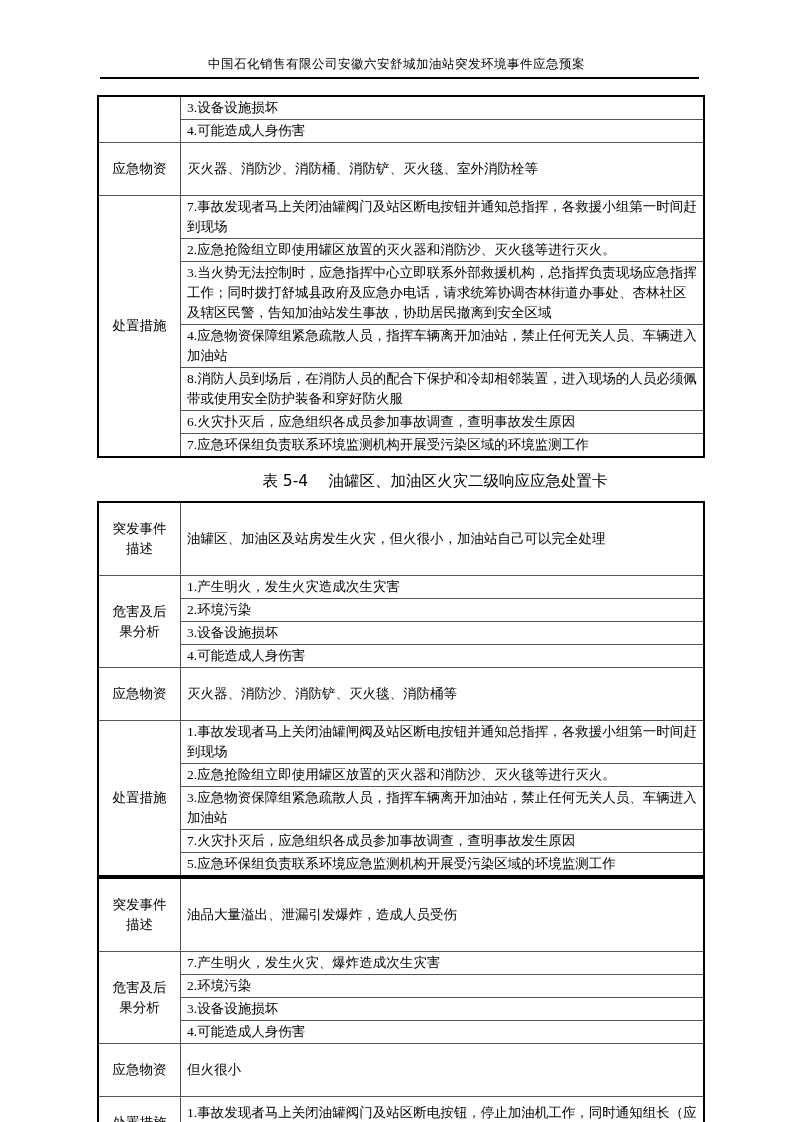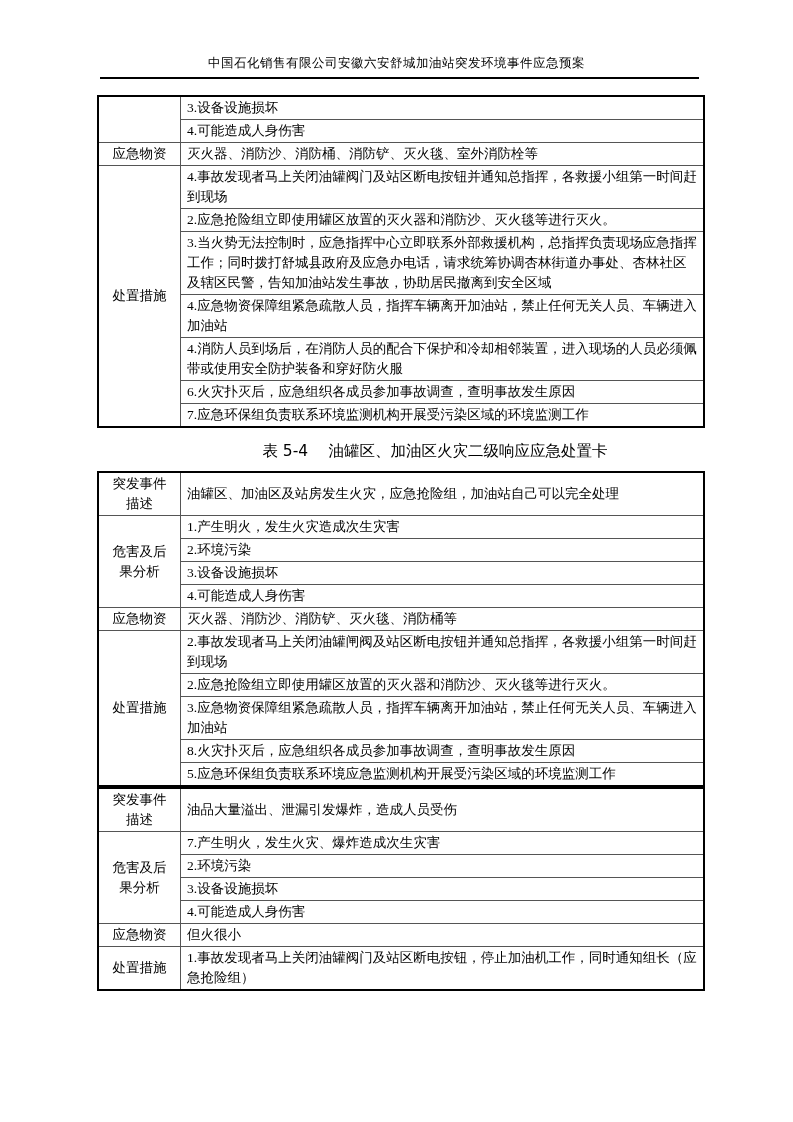"中国石化销售有限公司安徽六安舒城加油站突发环境事件应急预案" .header-title { font-family: Liberation Mono, monospace -> none }
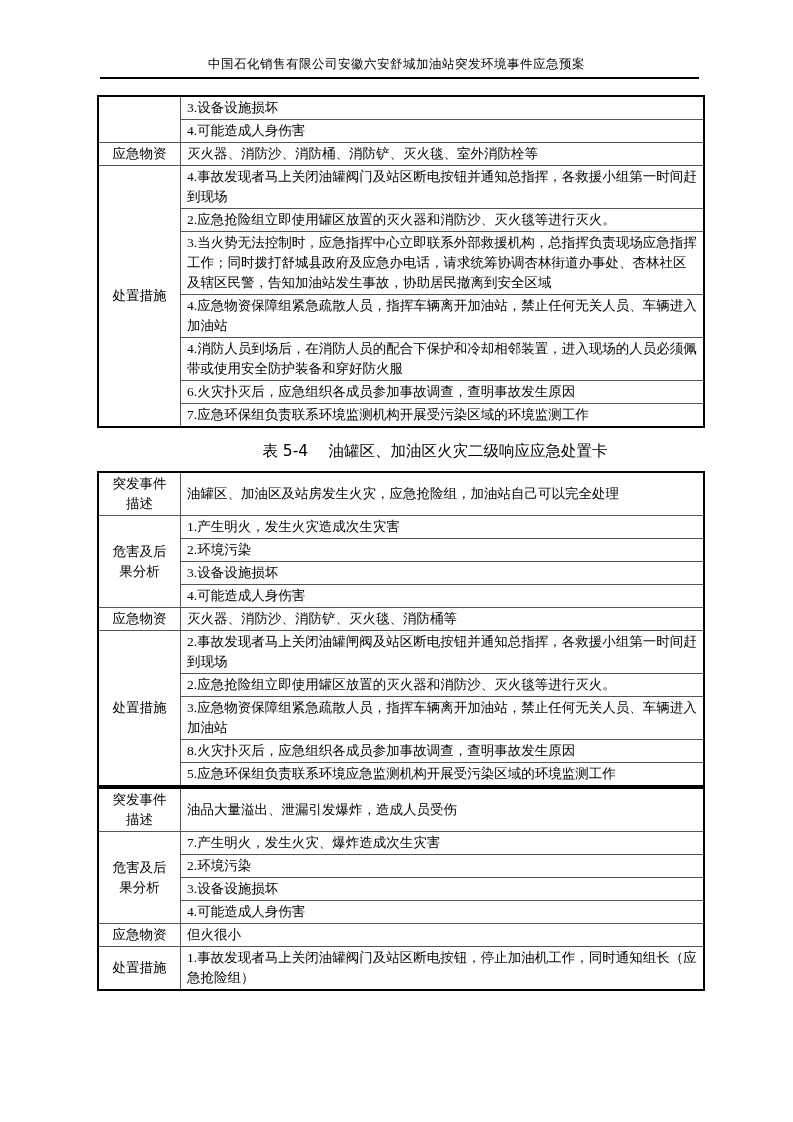"应急物资" table.doc-table td.label { padding: 1px 10px -> 16px 10px }
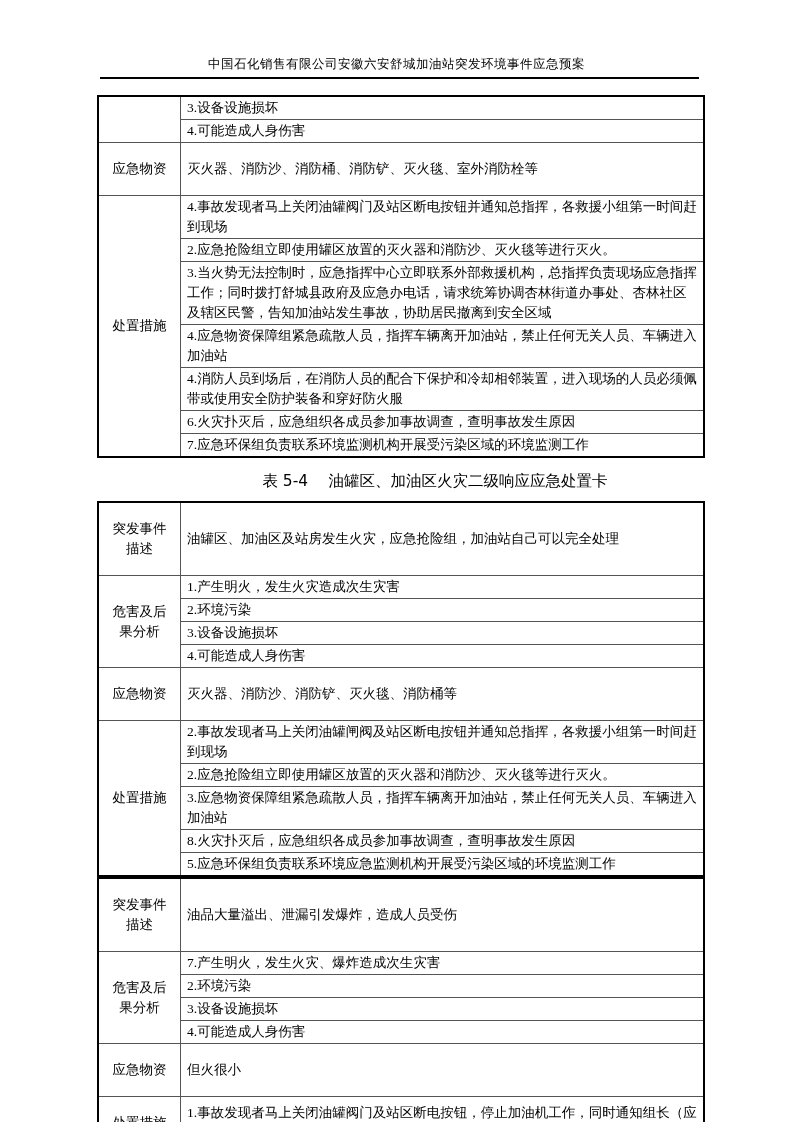"4.事故发现者马上关闭油罐阀门及站区断电按钮并通知总指挥，各救援小组第一时间赶到" td.item { text: 4 -> 7 }
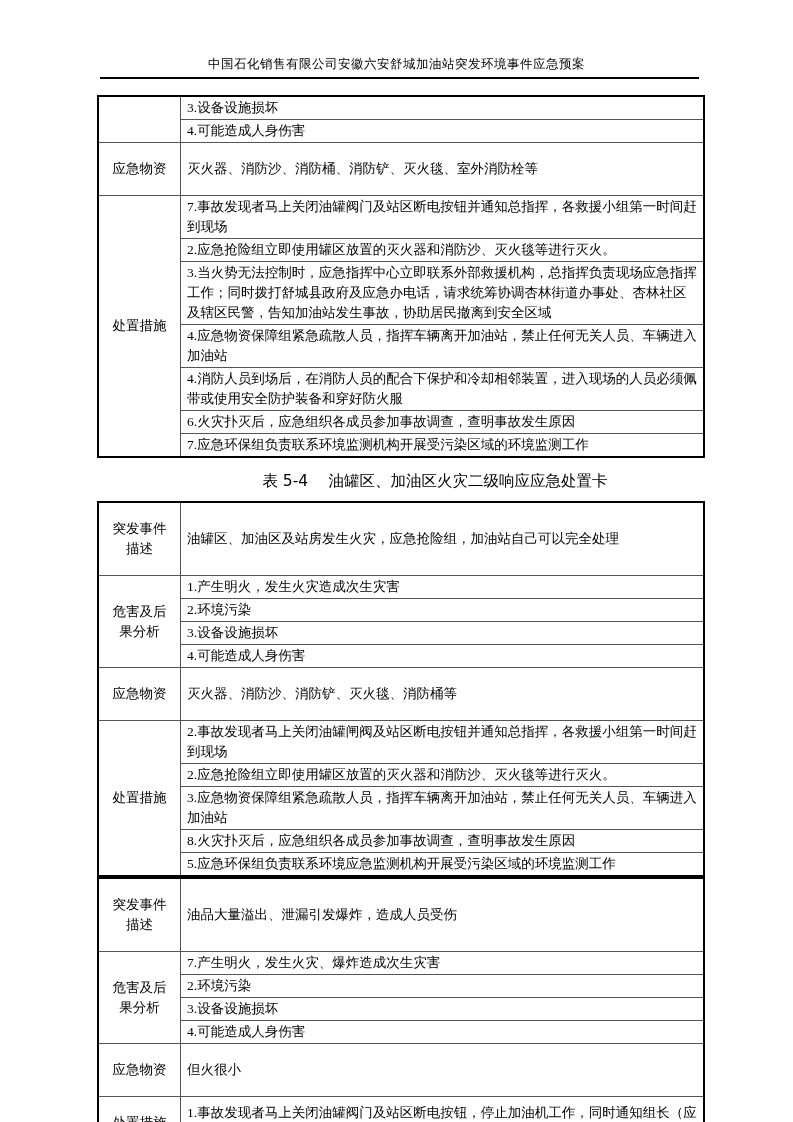"4.消防人员到场后，在消防人员的配合下保护和冷却相邻装置，进入现场的人员必须佩带" td.item { text: 4 -> 8 }
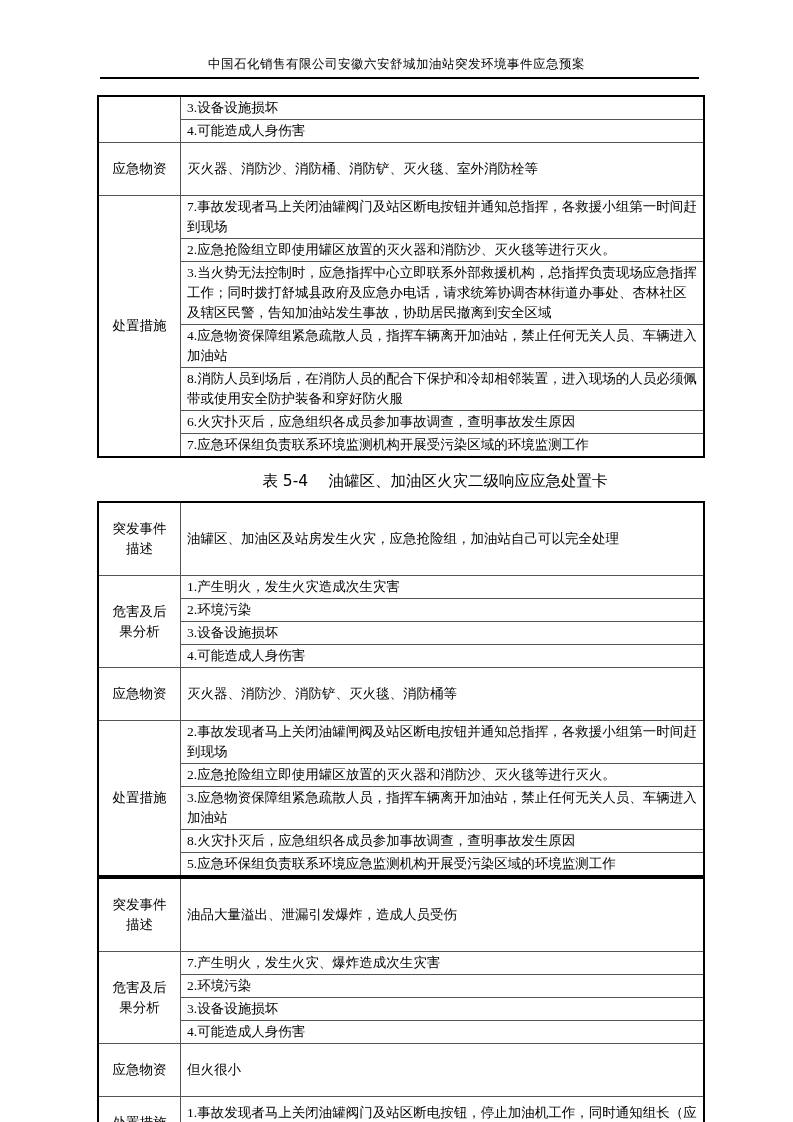"油罐区、加油区及站房发生火灾，应急抢险组，加油站自己可以完全处理" td.item { text: 应急抢险组 -> 但火很小 }
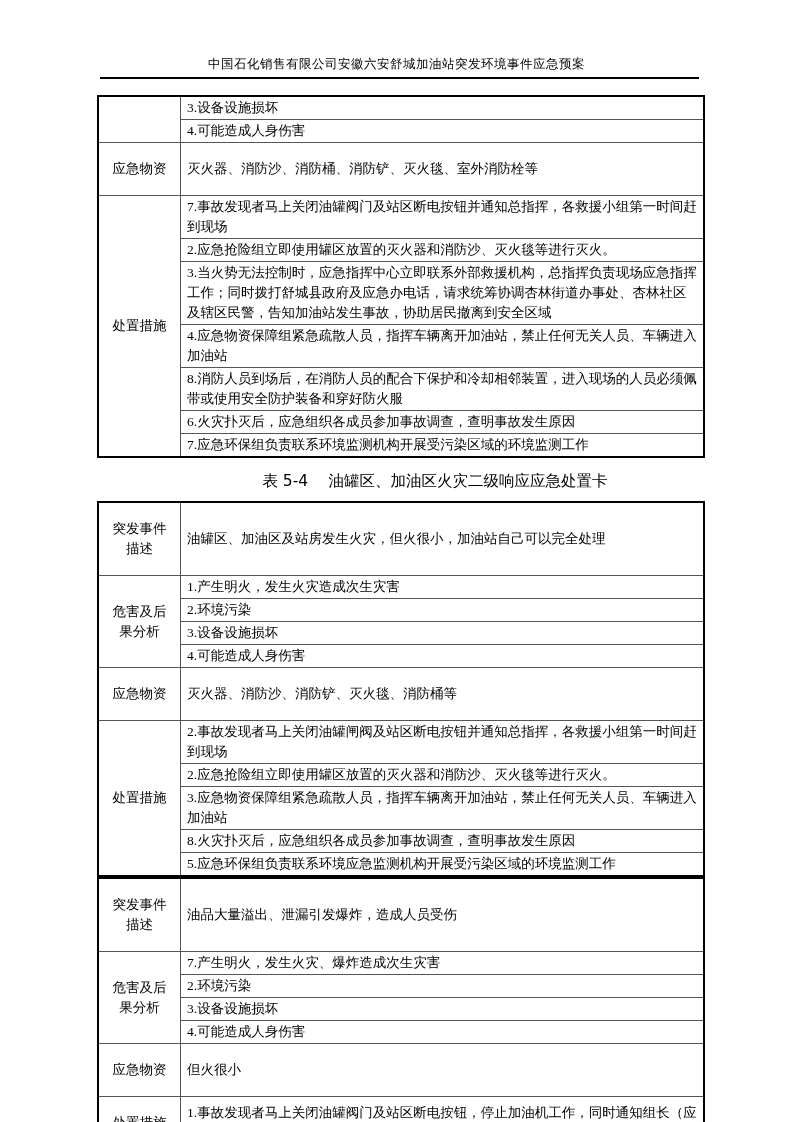"2.事故发现者马上关闭油罐闸阀及站区断电按钮并通知总指挥，各救援小组第一时间赶到" td.item { text: 2 -> 1 }
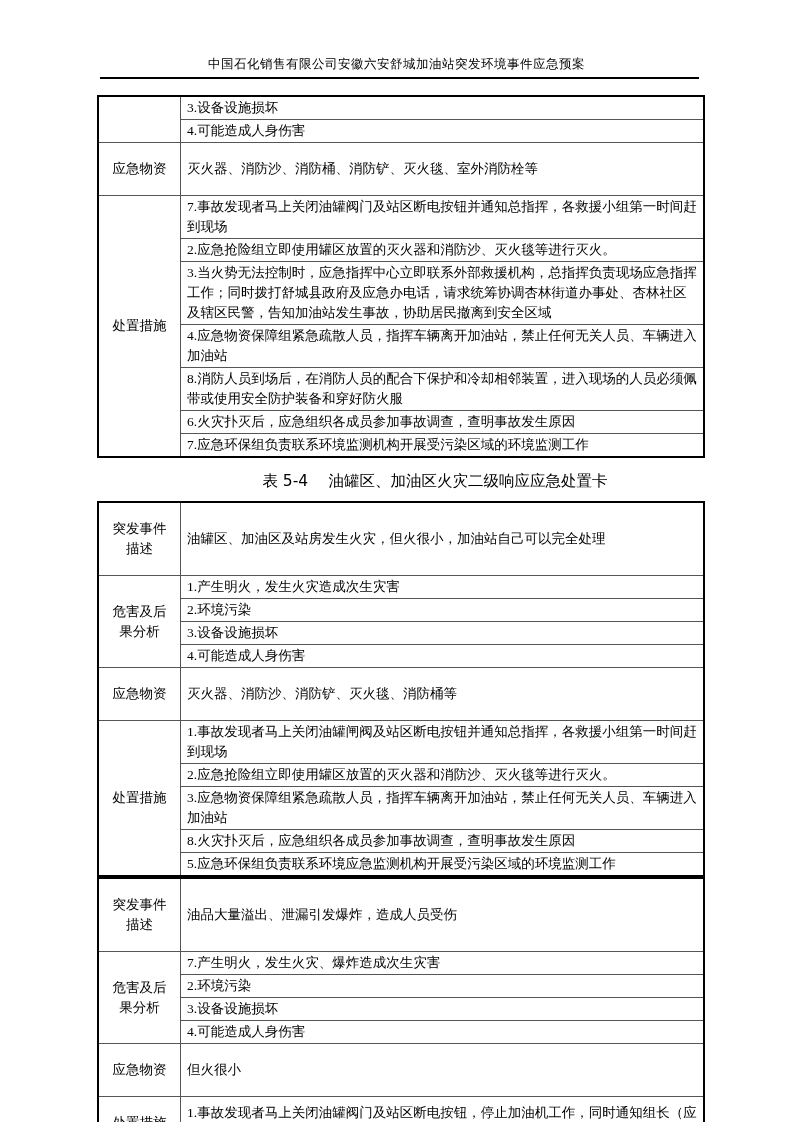"8.火灾扑灭后，应急组织各成员参加事故调查，查明事故发生原因" td.item { text: 8 -> 7 }
